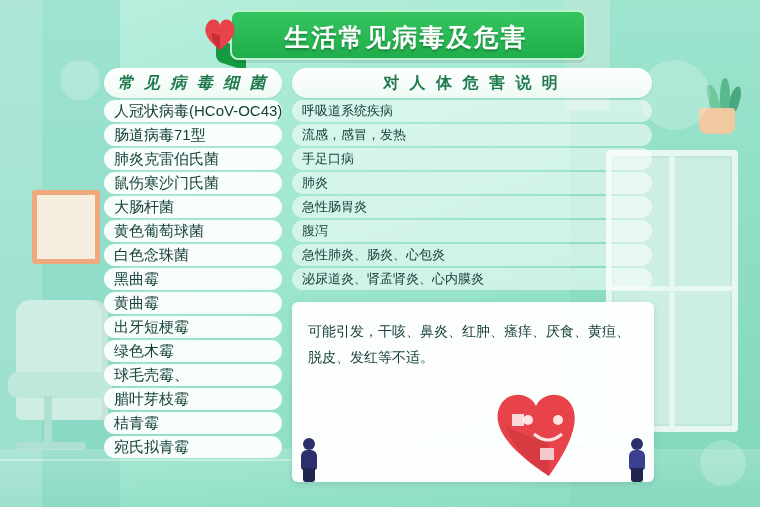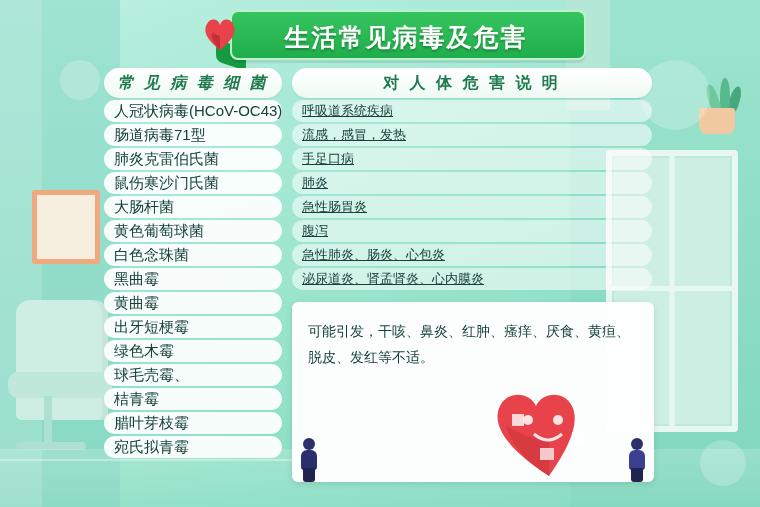"呼吸道系统疾病" .harm-item { text-decoration: underline -> none }
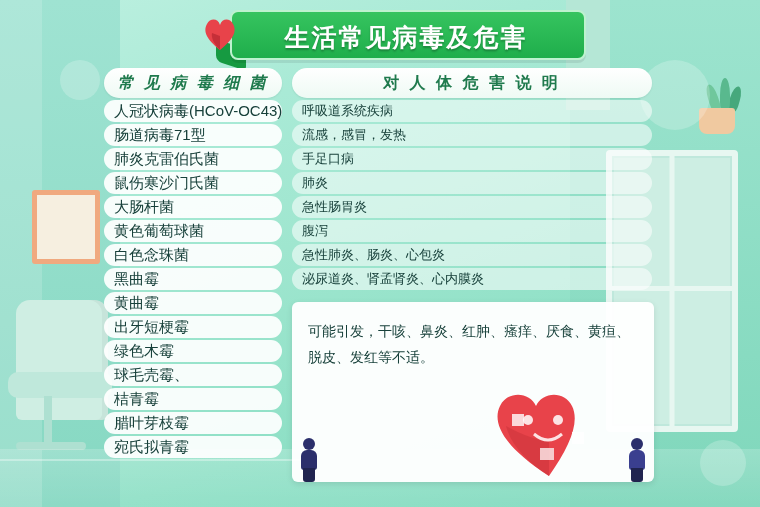"桔青霉" div.virus-item { order: before "腊叶芽枝霉" -> after "腊叶芽枝霉" }
